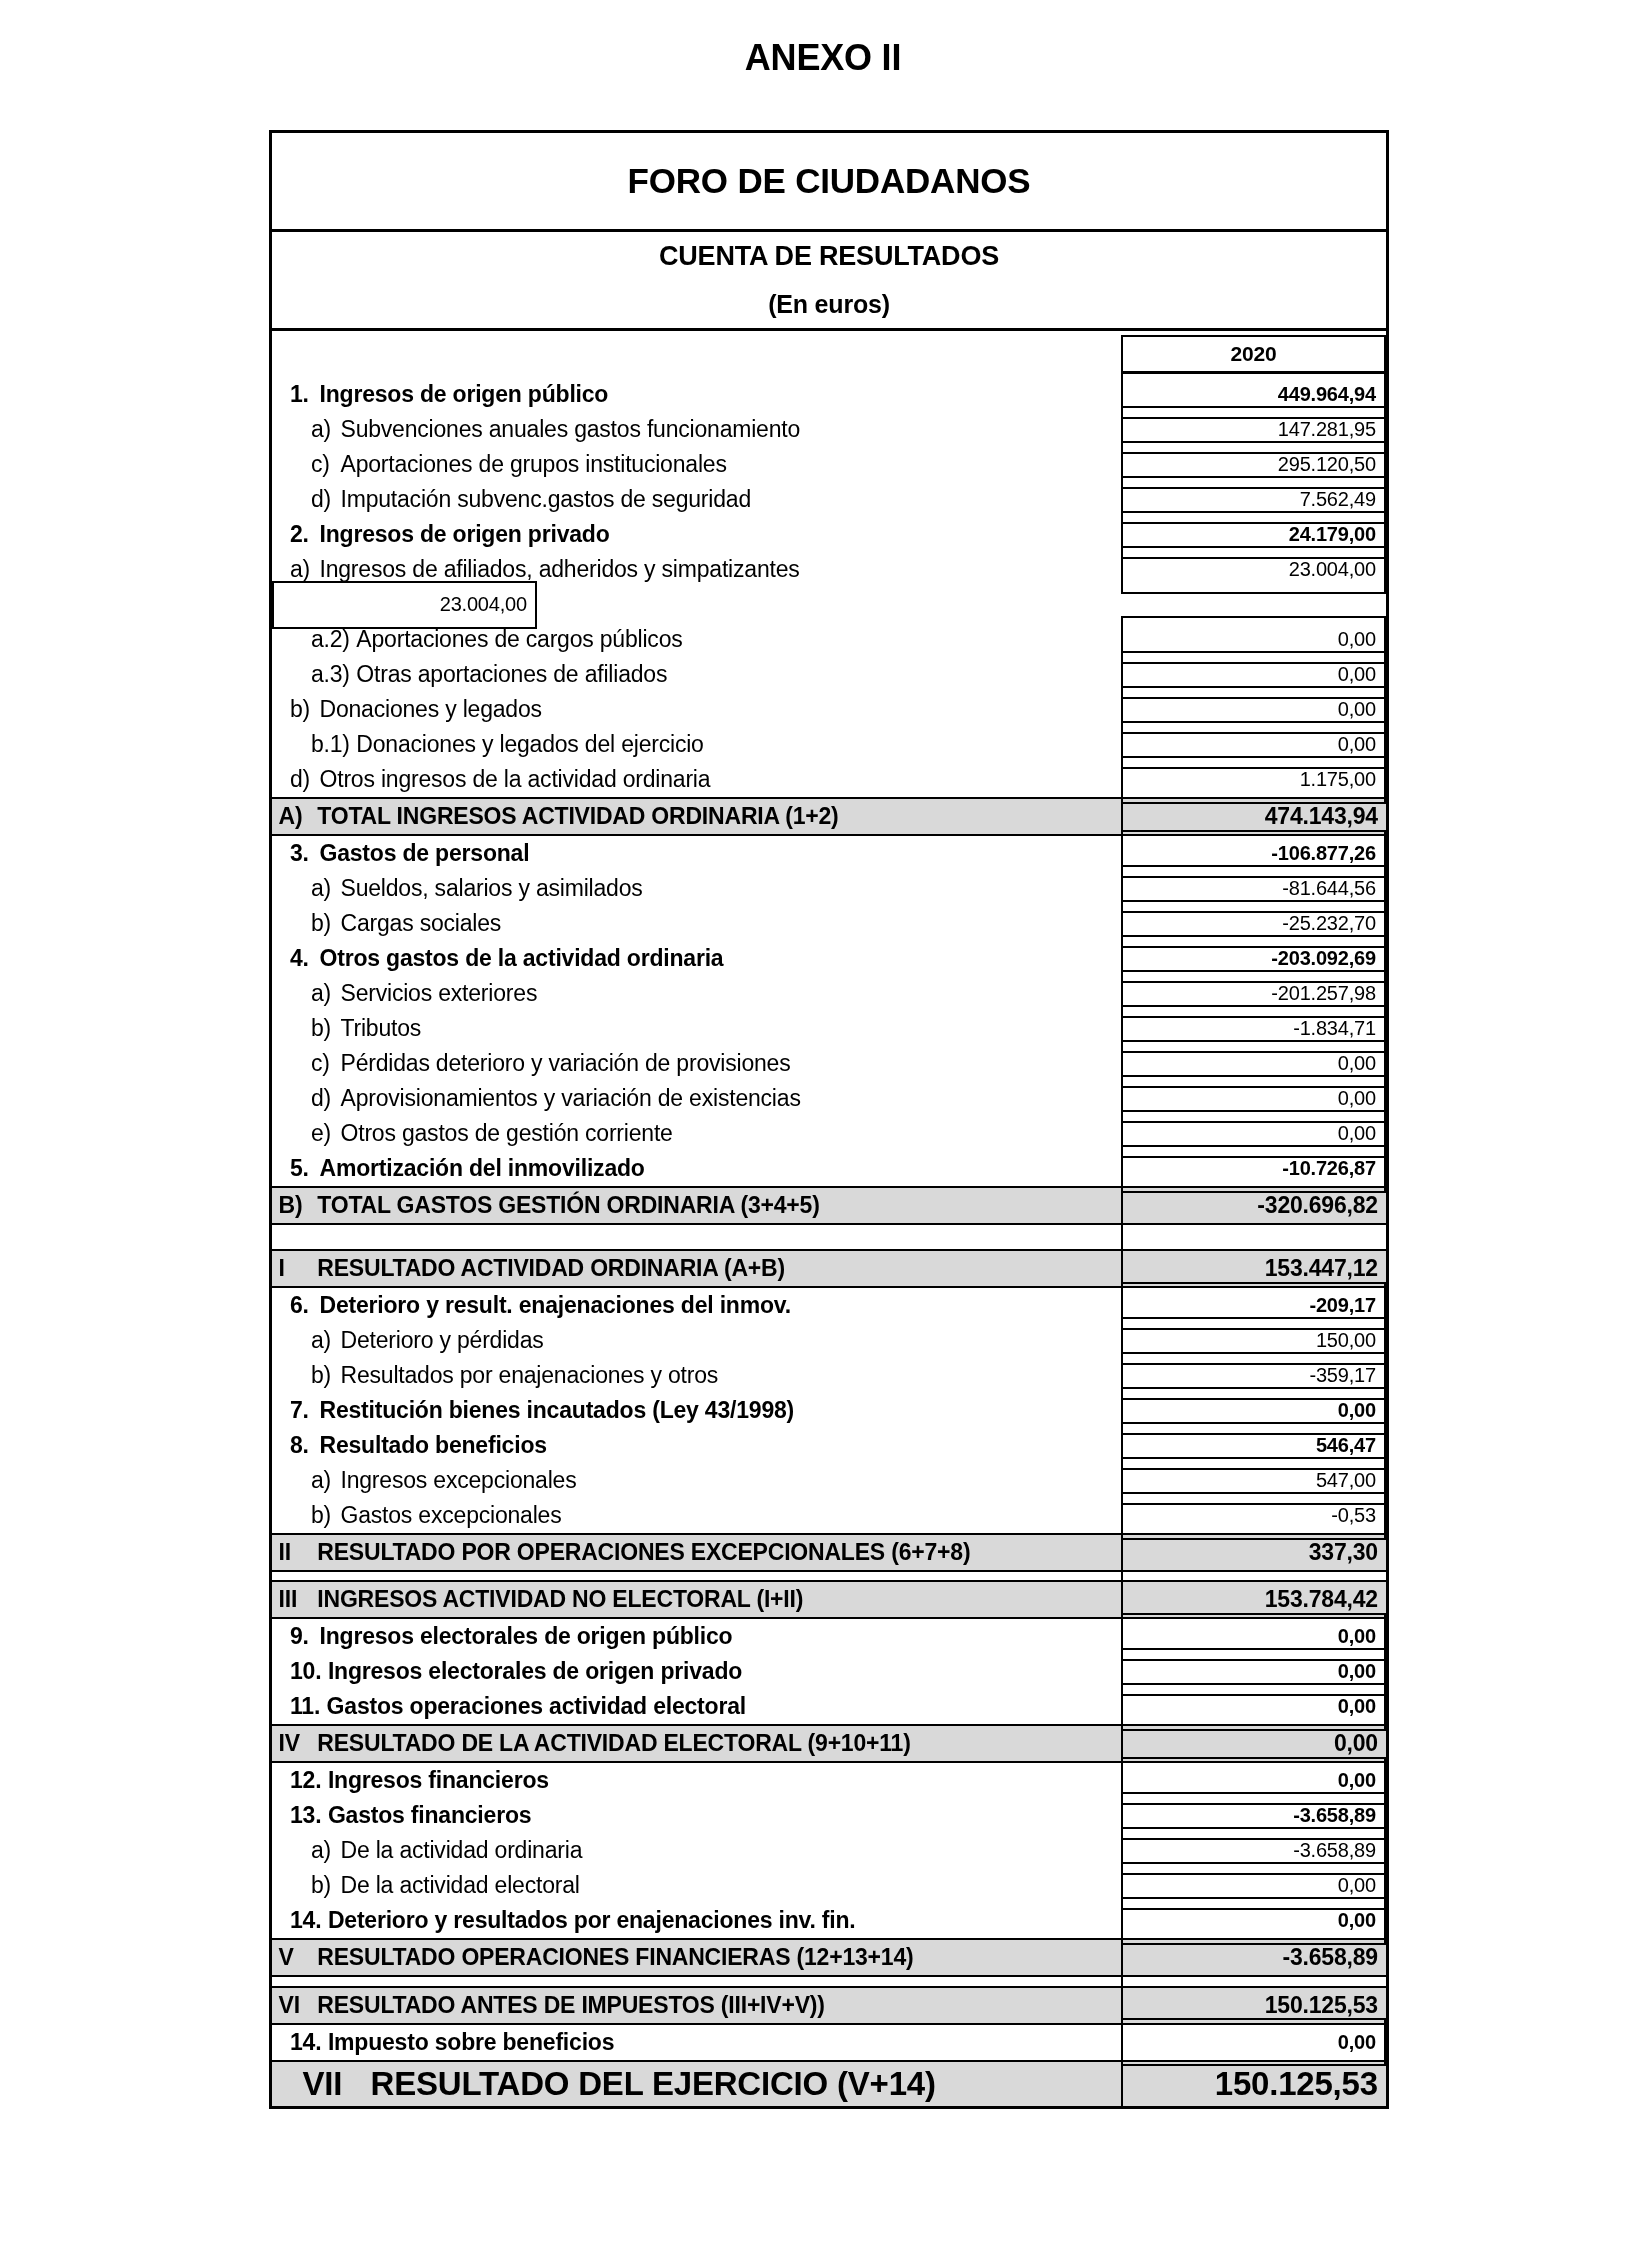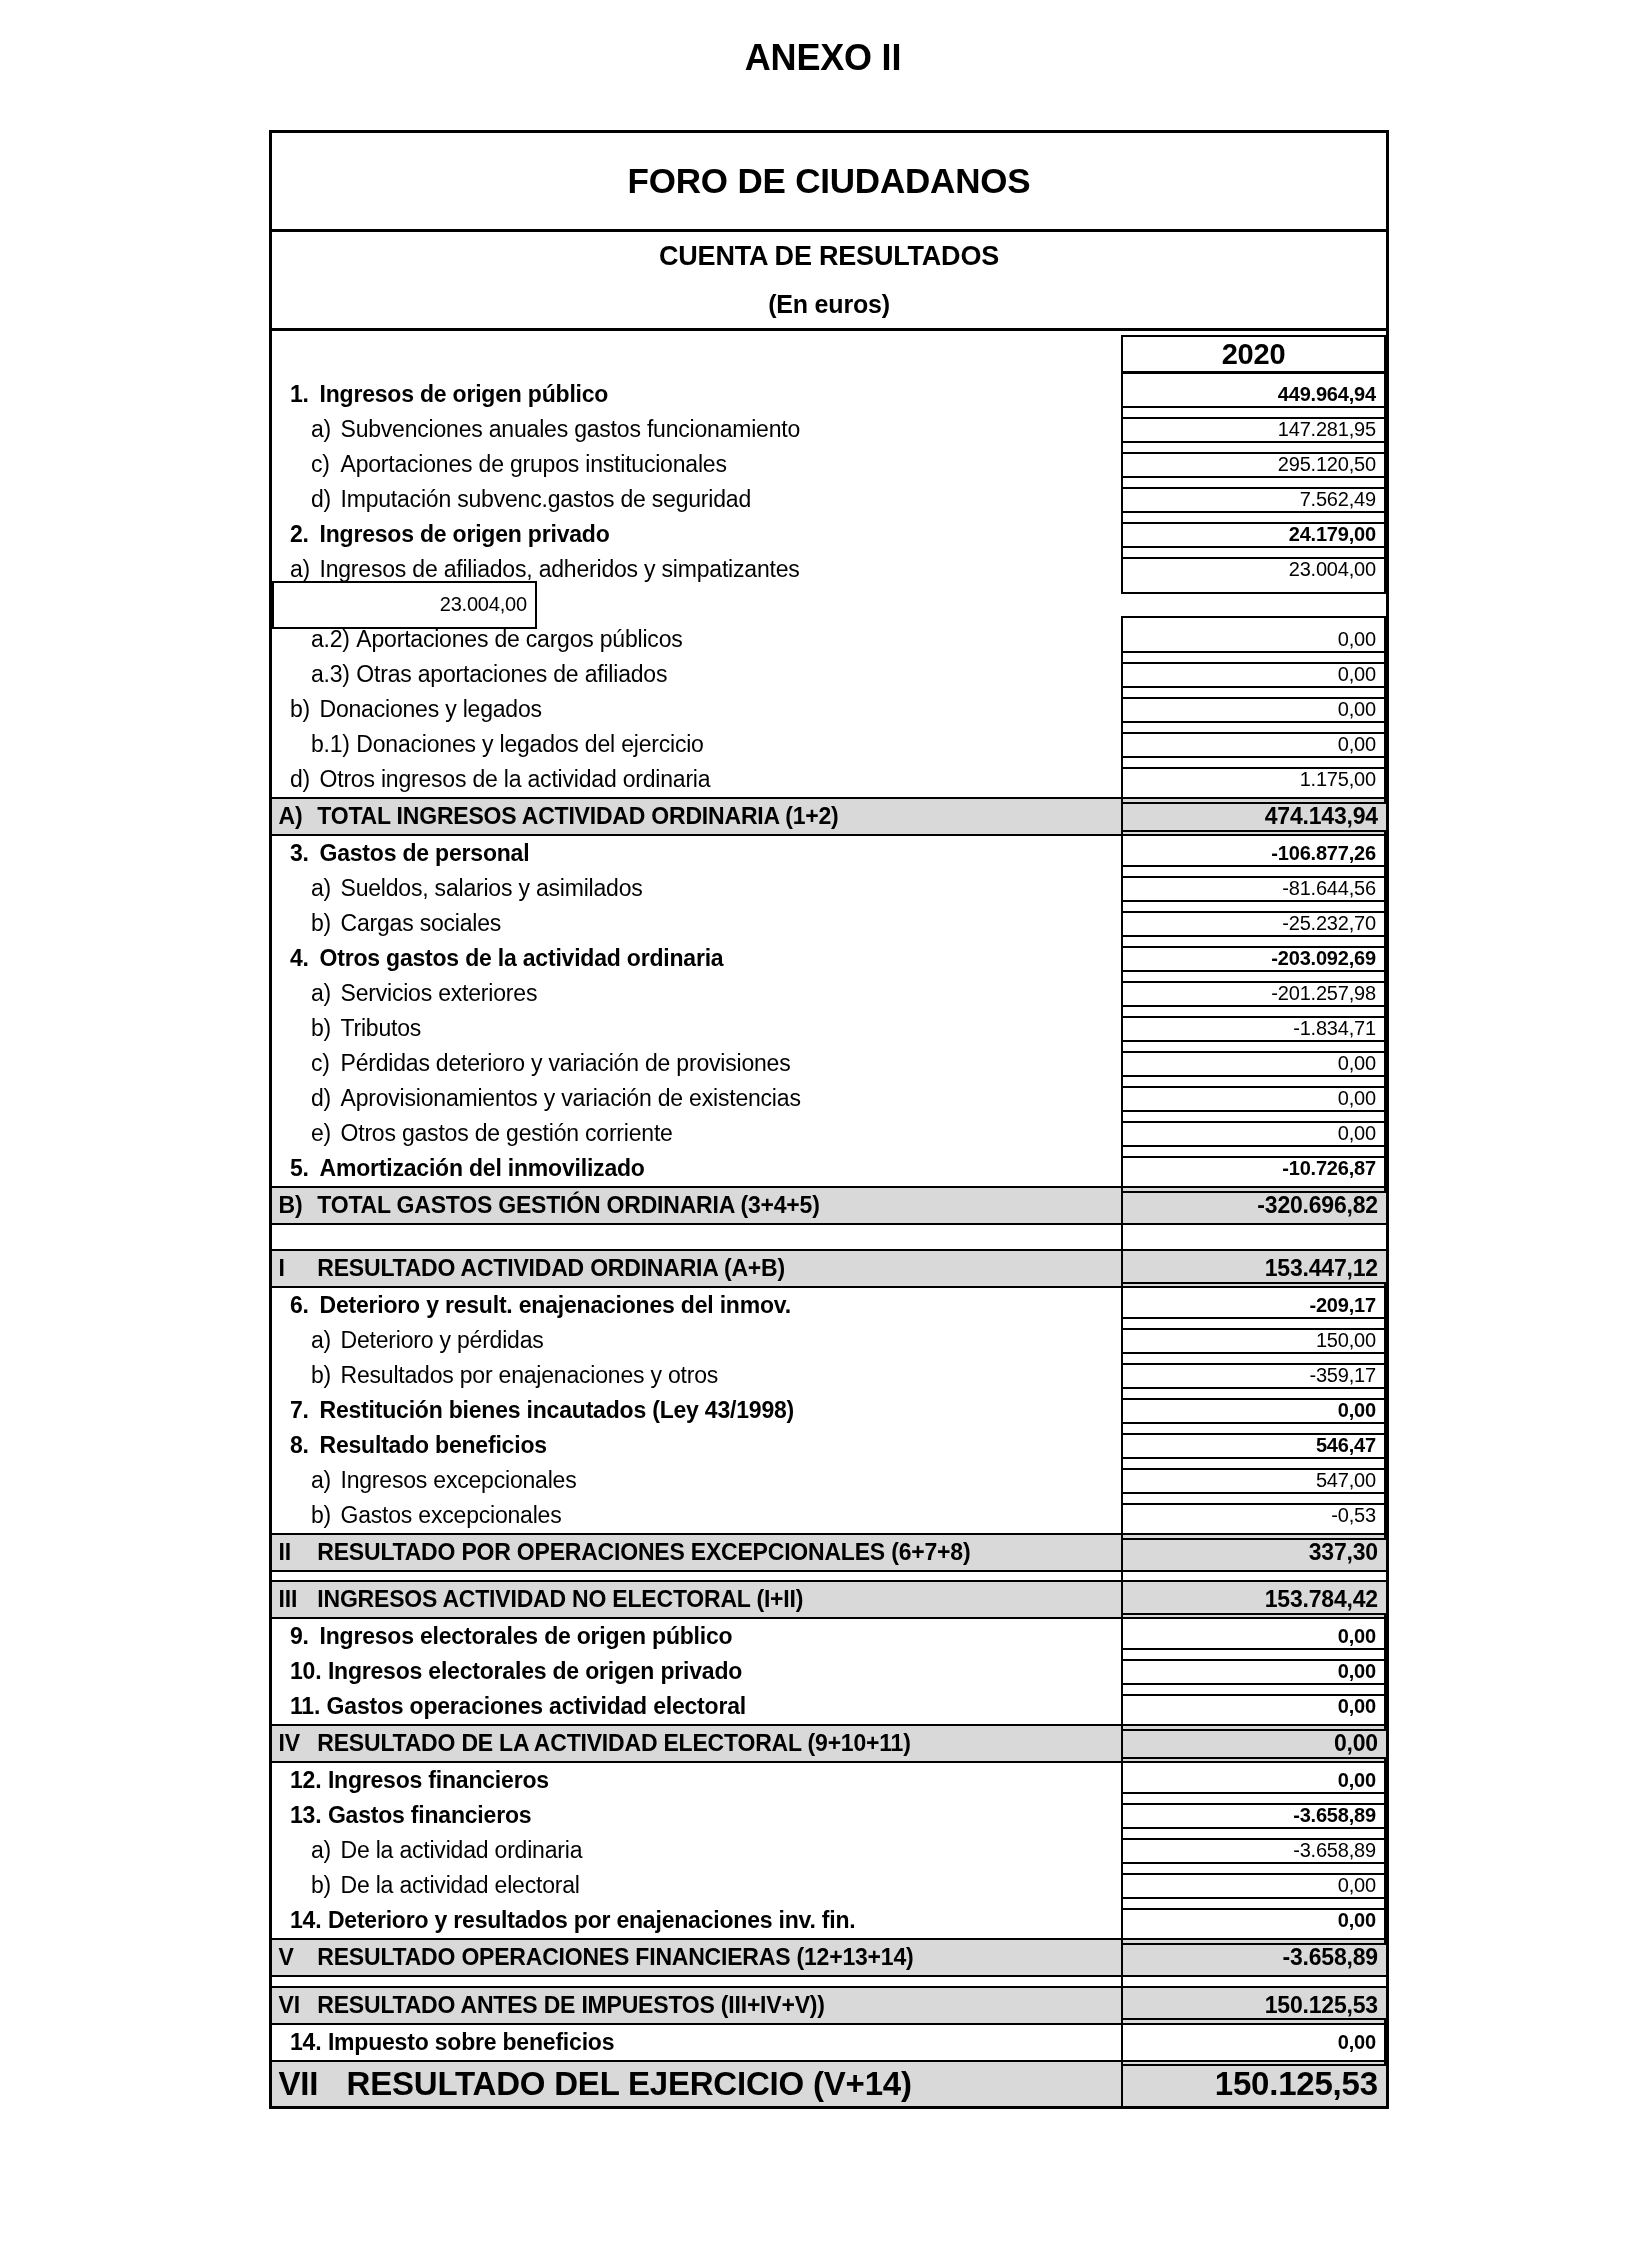"2020" .row.year .vbox { font-size: 29px -> 21px }
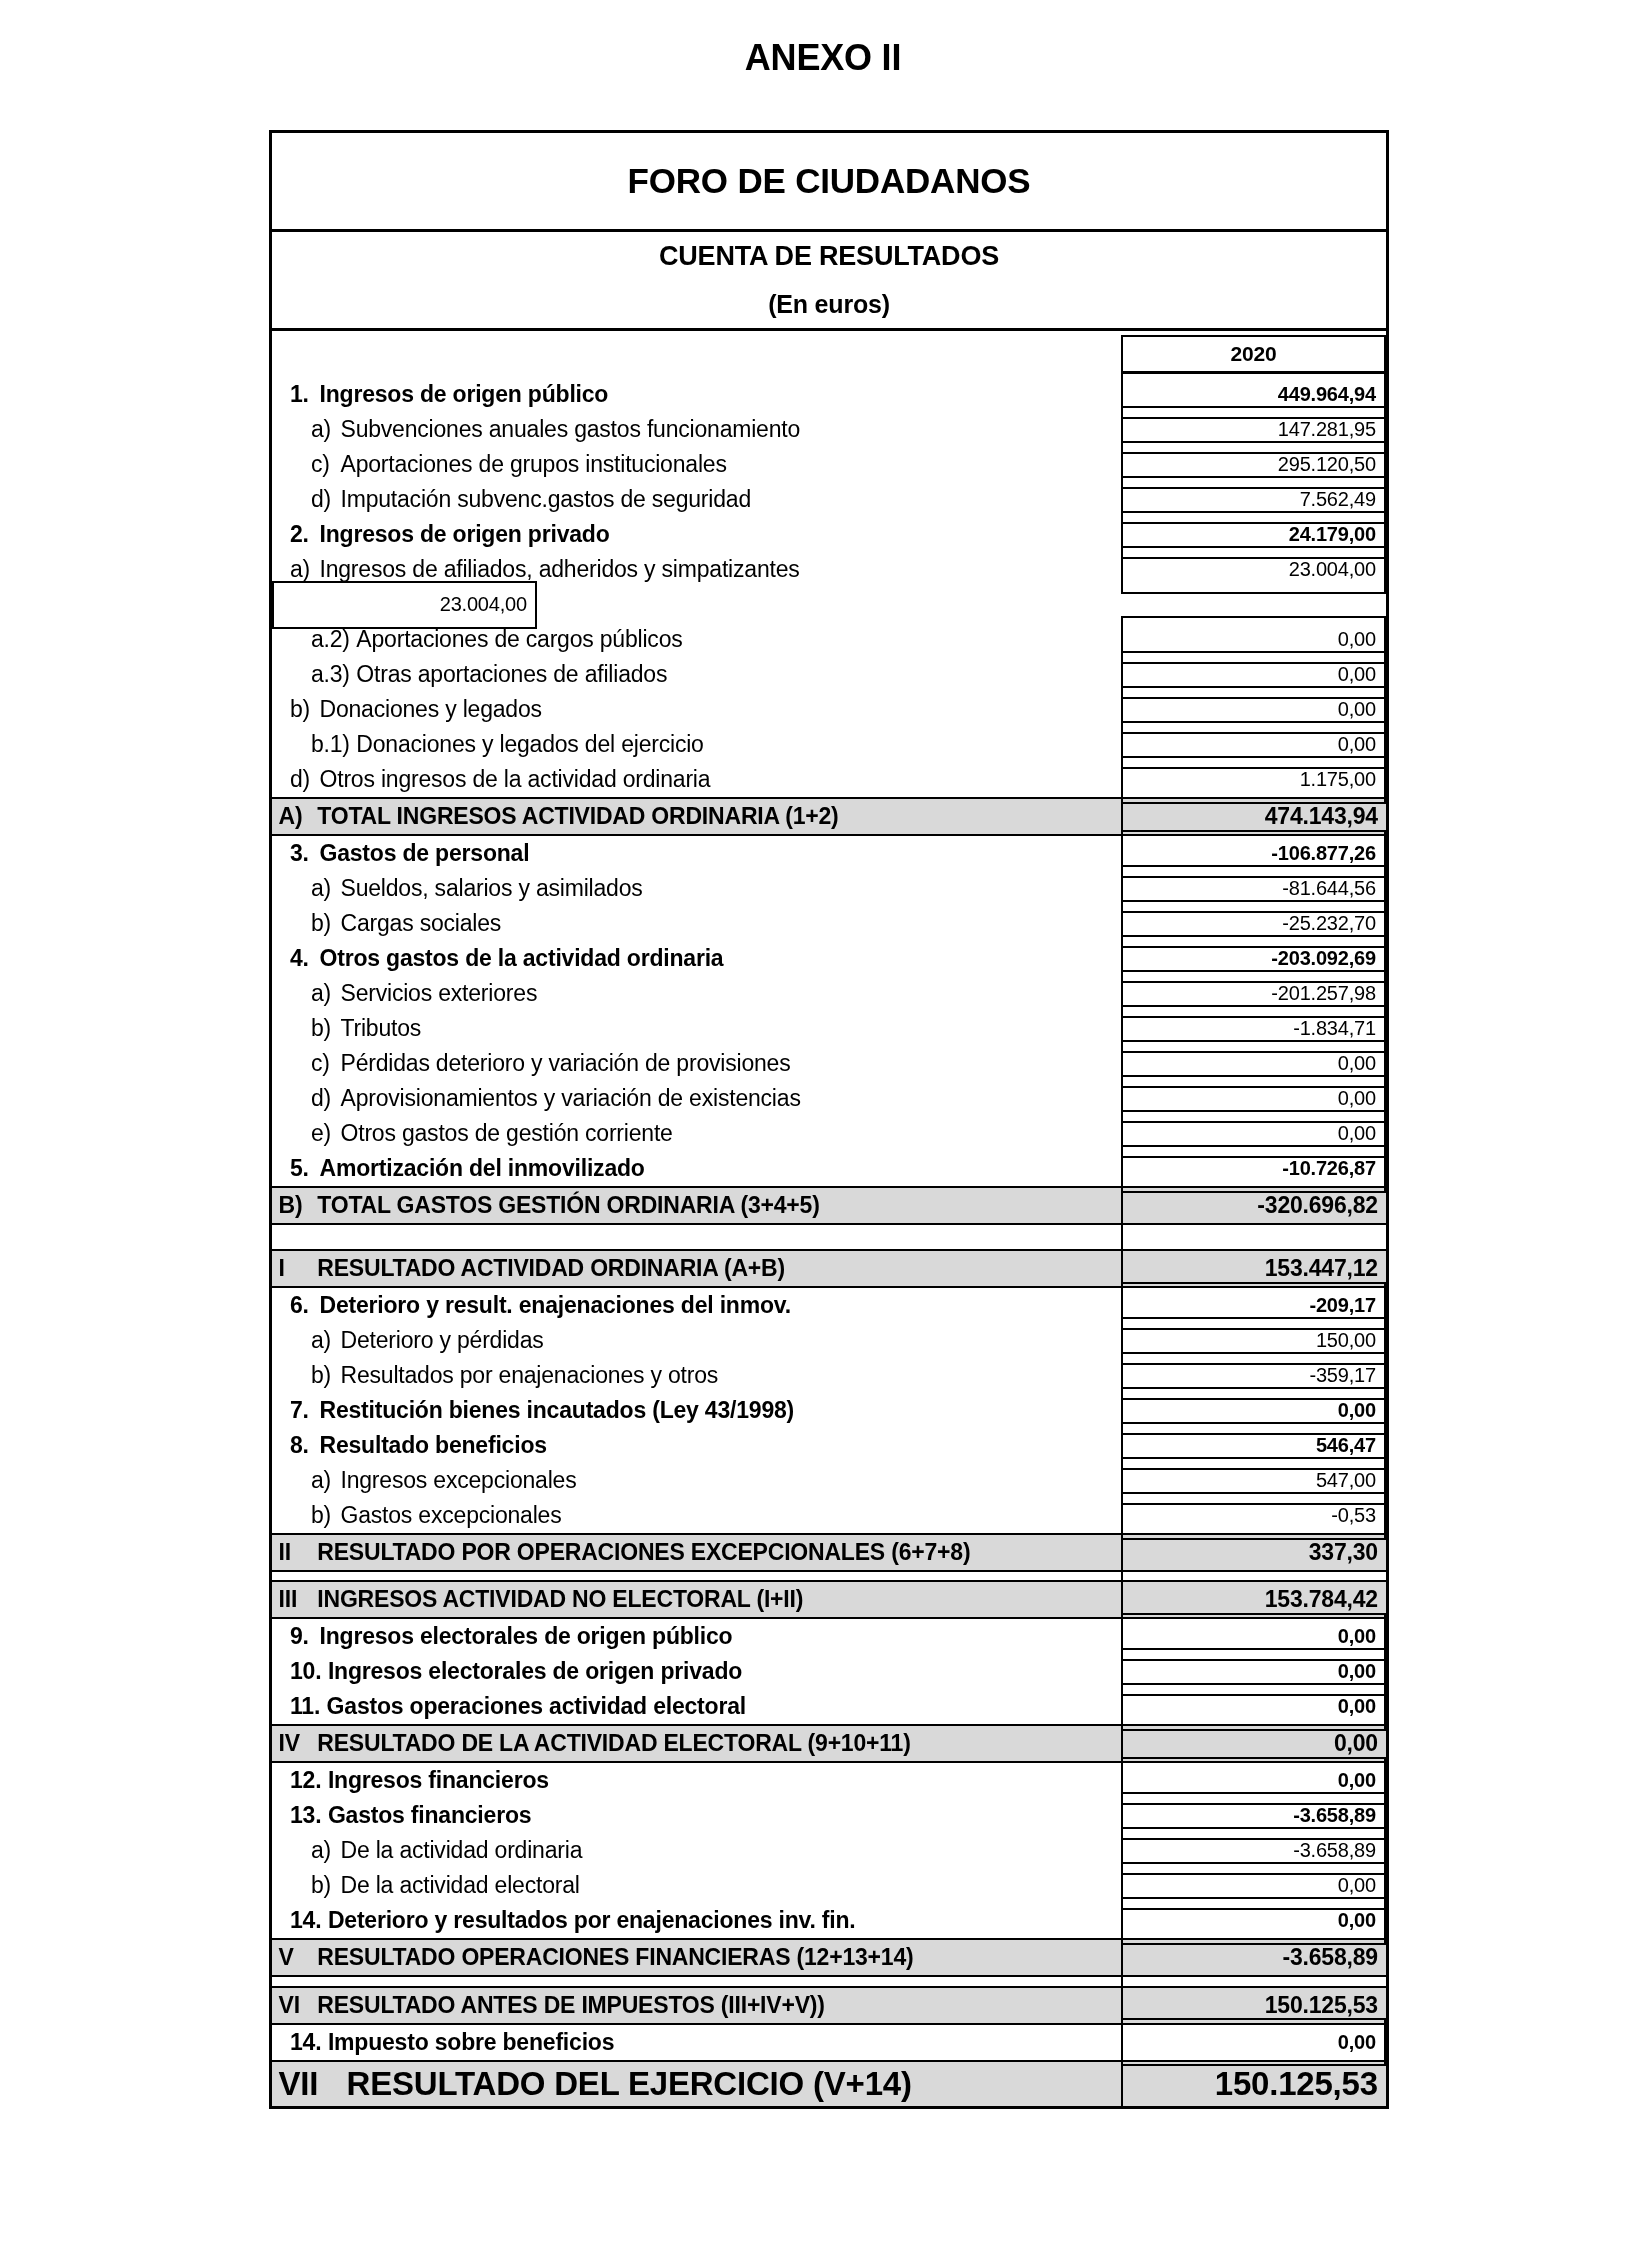"VII" .row.grand .num { margin-left: none -> 24px }
